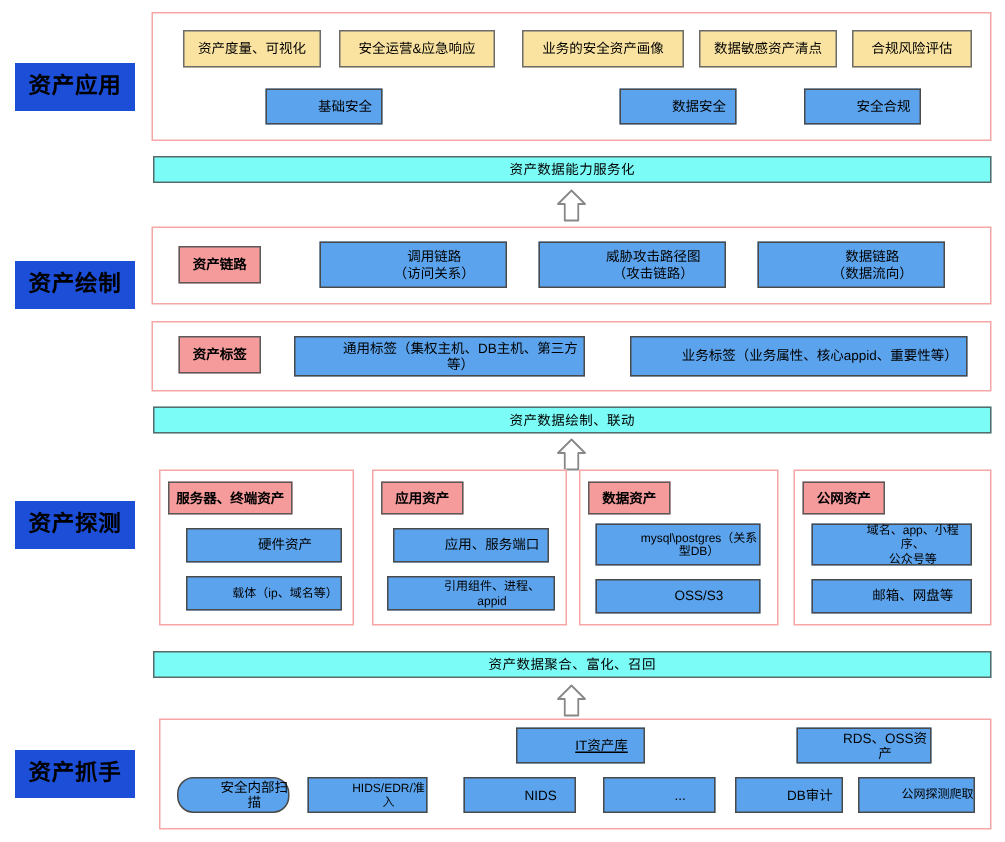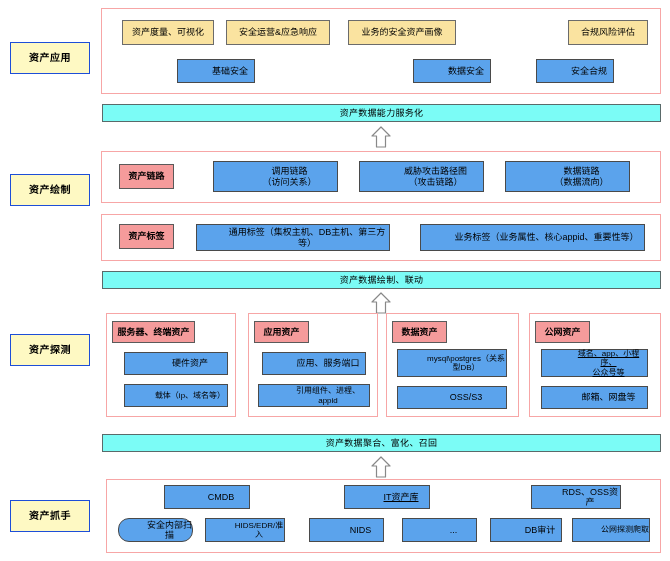"数据敏感资产清点" div.node { html: none -> <div>数据敏感资产清点</div> }
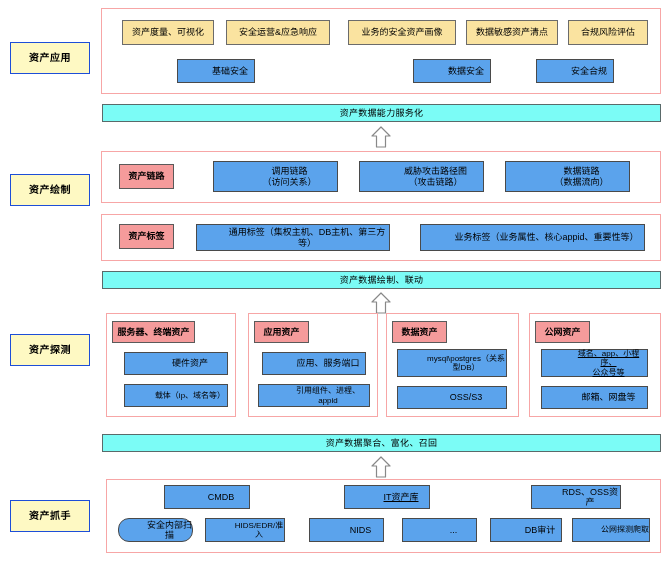"资产应用" .stage-label { background: #fef9c3 -> #1d4ed8; font-size: 10px -> 15px }
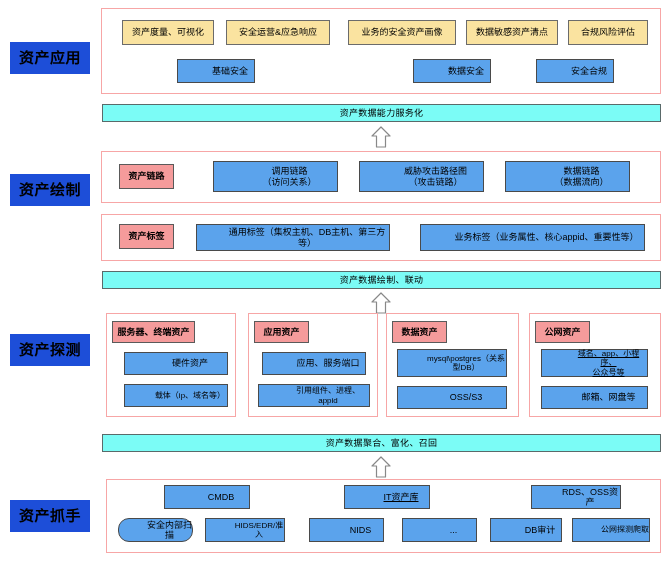"域名、app、小程序、" div.node { text-decoration: underline -> none }
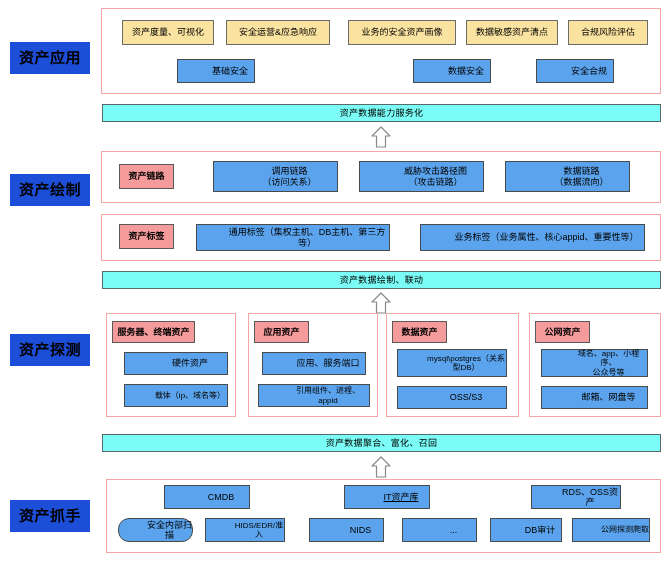"CMDB" div.node { html: <div>CMDB</div> -> none }
